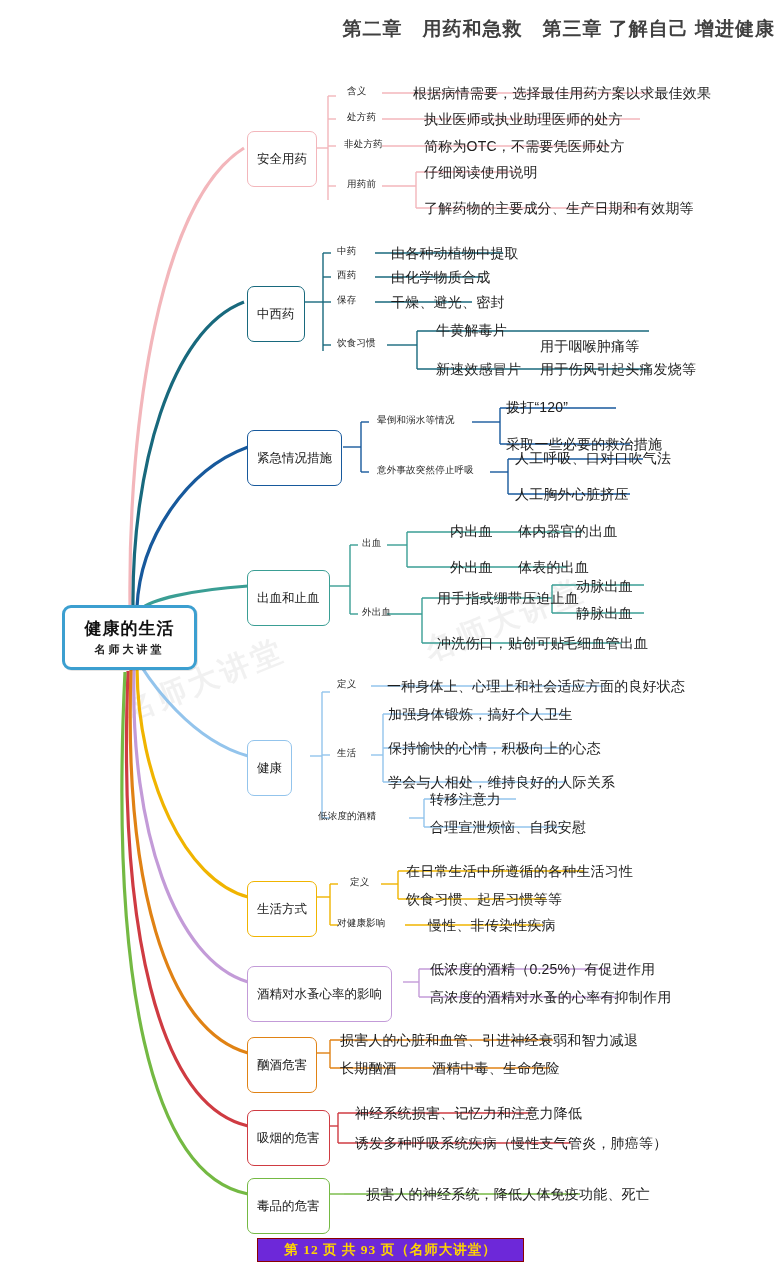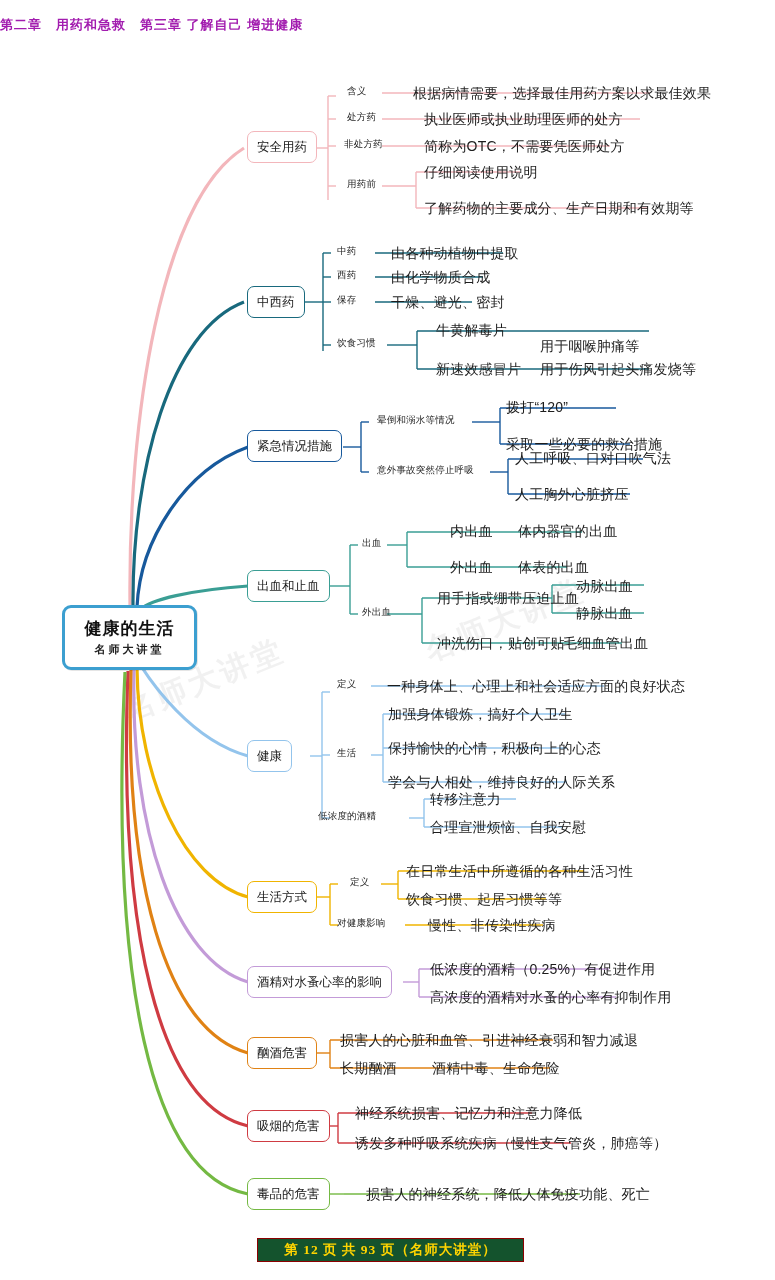"第二章 用药和急救 第三章 了解自己 增进健康" #title { color: #a21caf -> #404040; font-size: 13px -> 19px; text-align: left -> right }
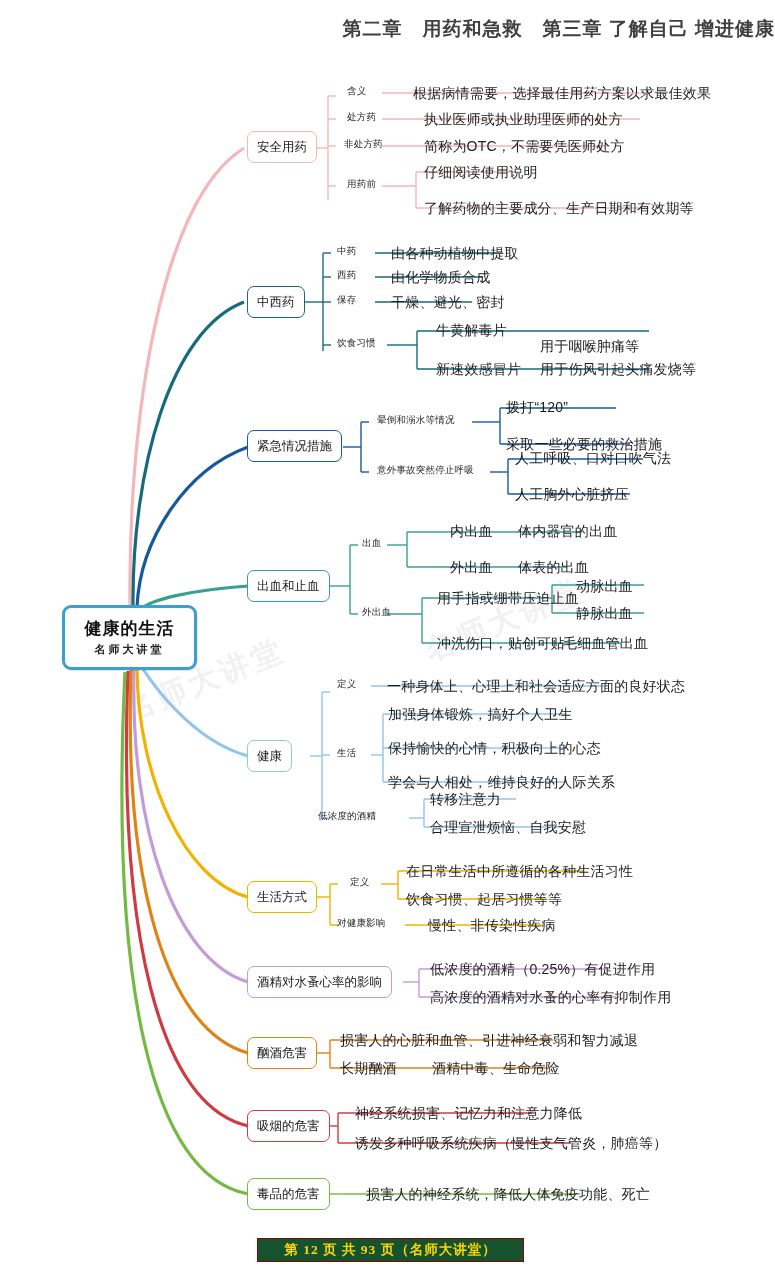"安全用药" .branch-node { padding: 8px 9px -> 20px 9px }
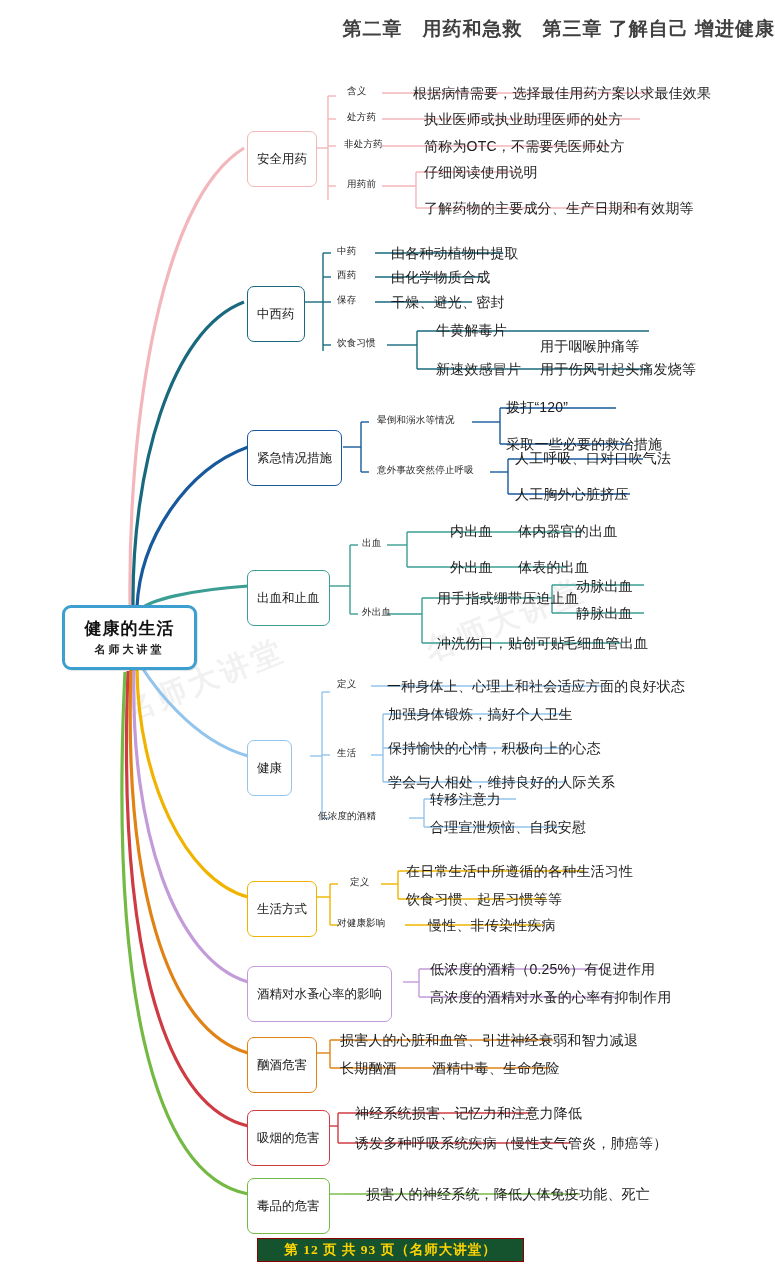"第 12 页 共 93" #footer { background: #14532d -> #6d28d9 }
